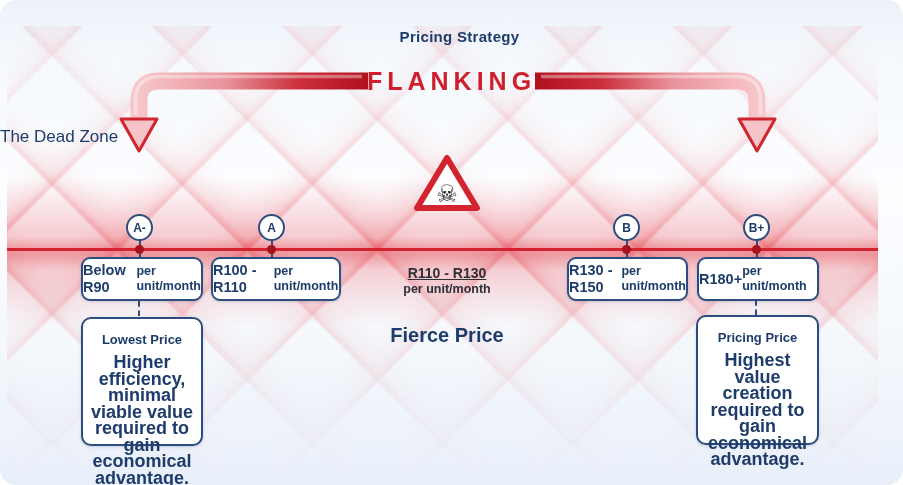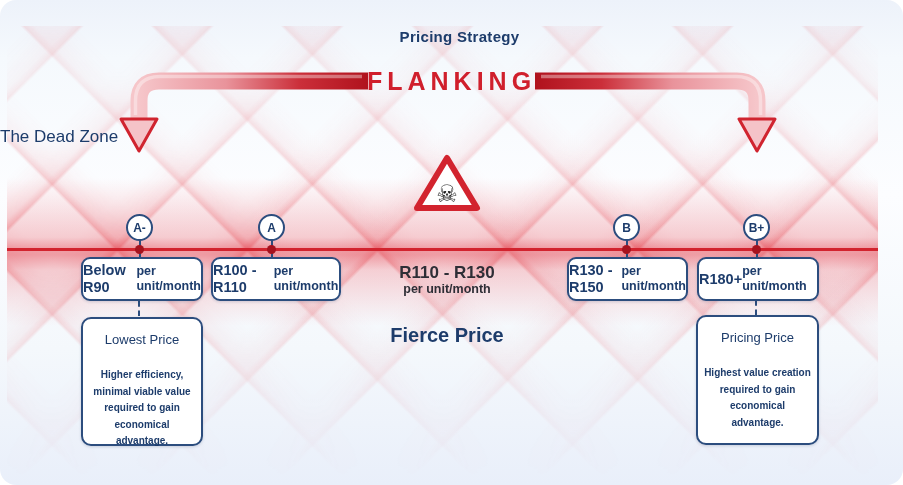"R110 - R130" .center-price .p1 { font-size: 17px -> 14px; text-decoration: none -> underline }
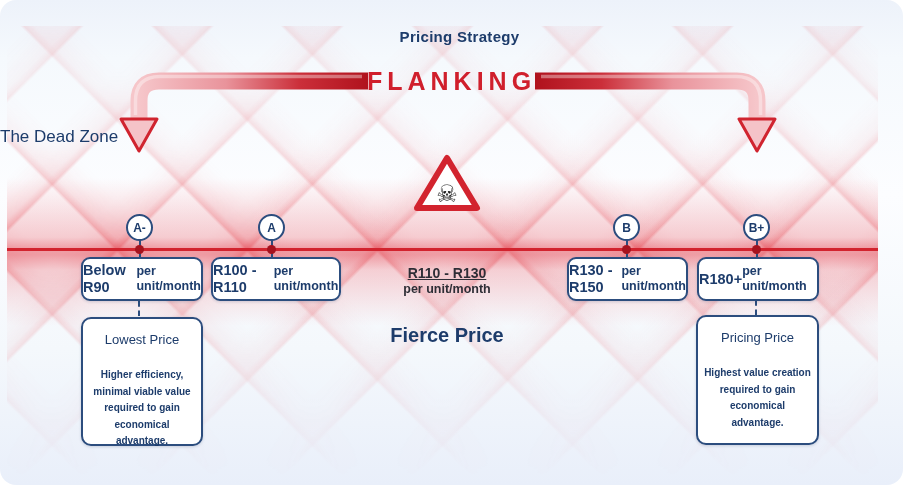"Lowest Price" .detailbox .h { font-weight: 400 -> 700; margin-bottom: 20px -> 7px }
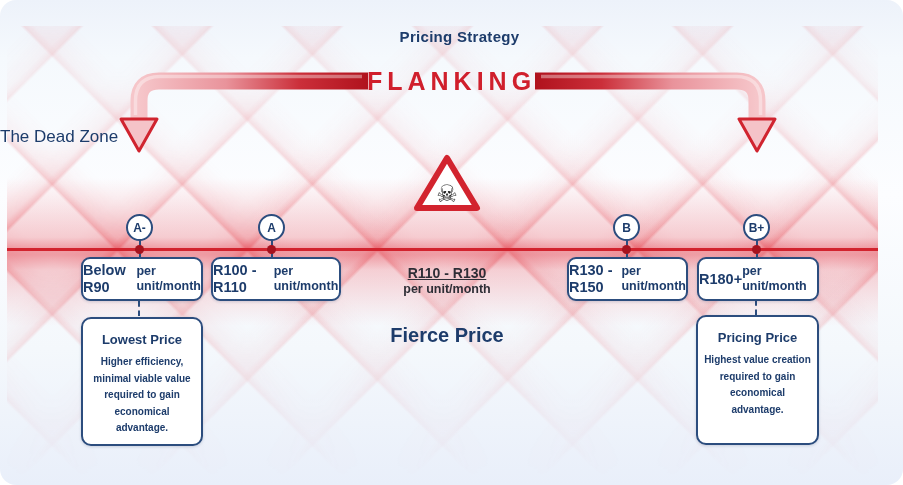"Higher efficiency, minimal viable value" .detailbox .b { font-size: 10px -> 18px }
